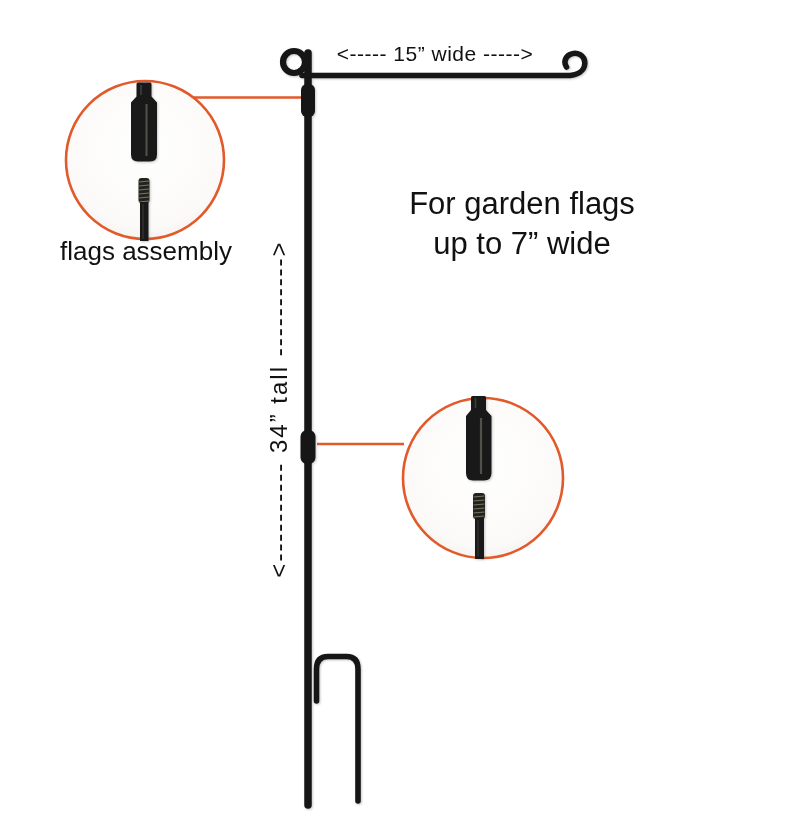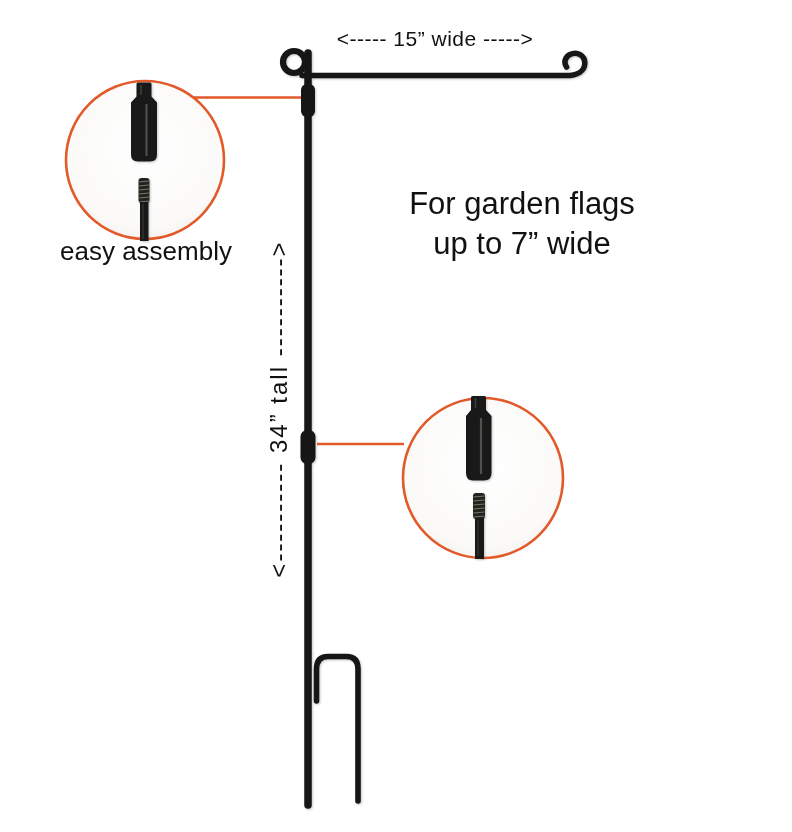"<----- 15” wide ----->" .width-dim { top: 26px -> 41px }
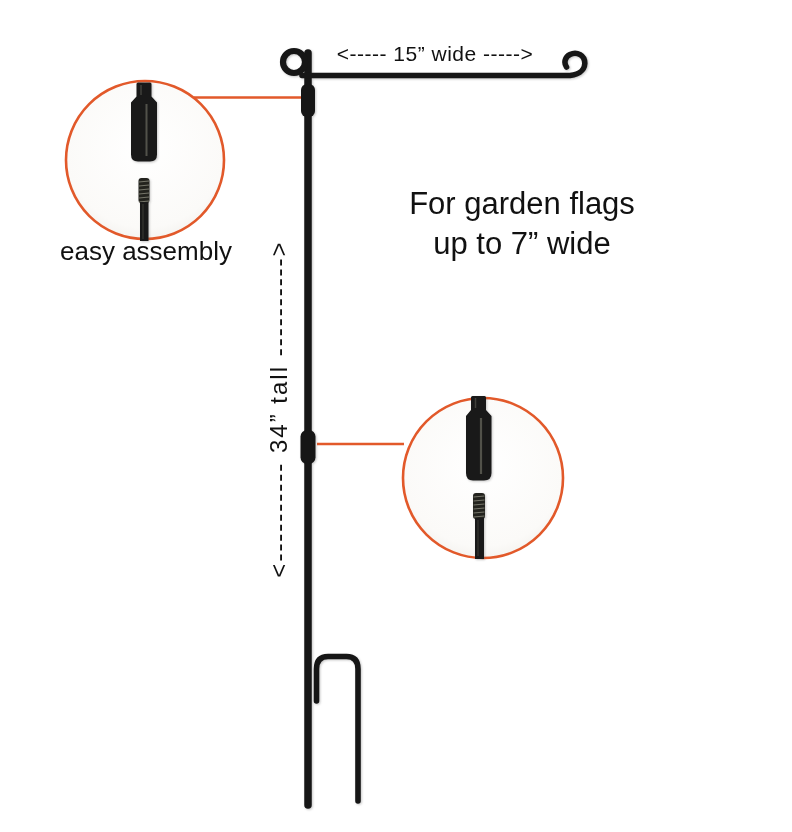"easy assembly" div.label { text: easy -> flags }
